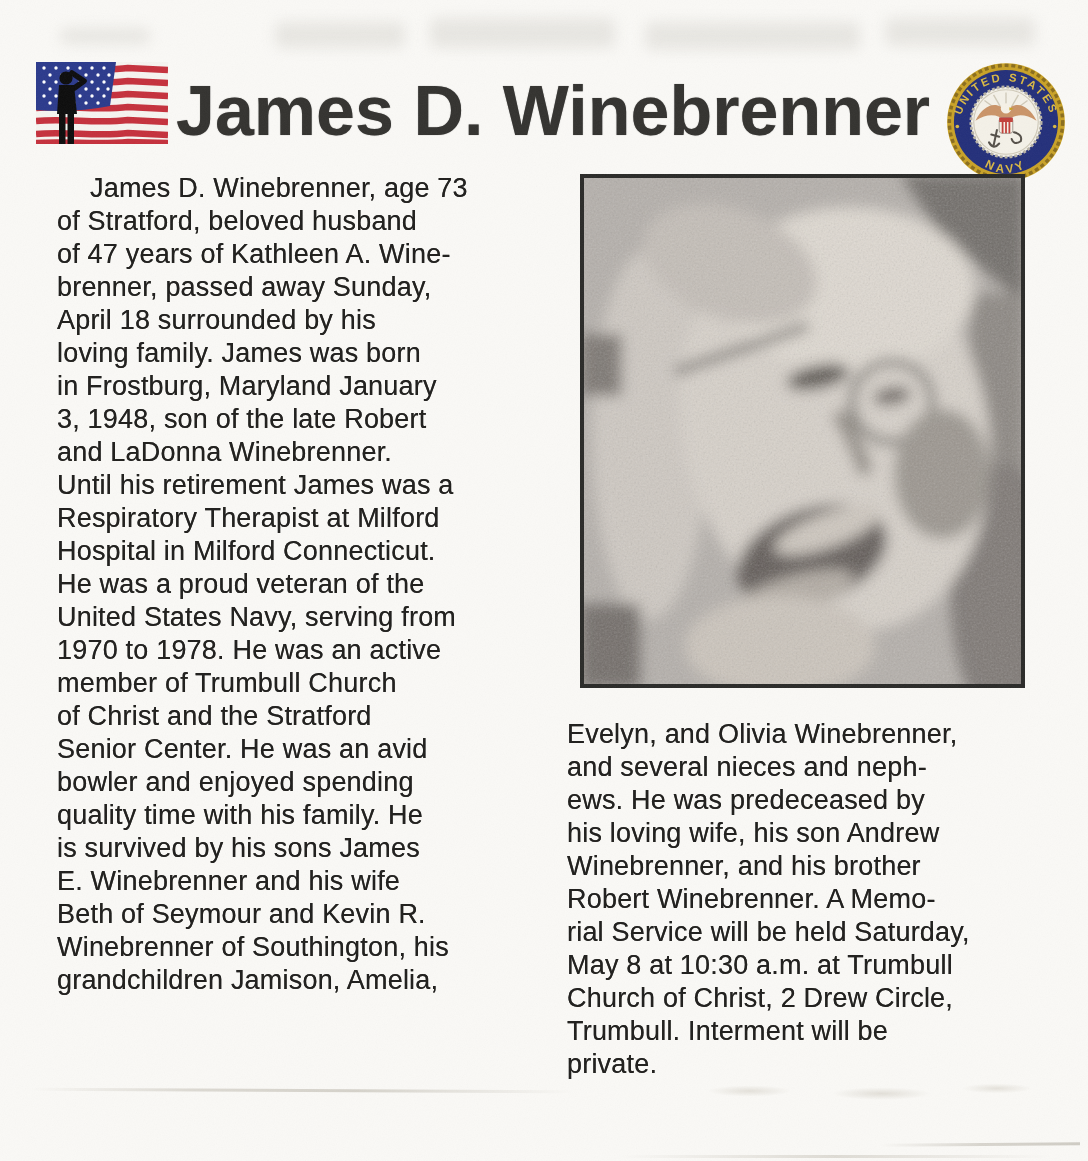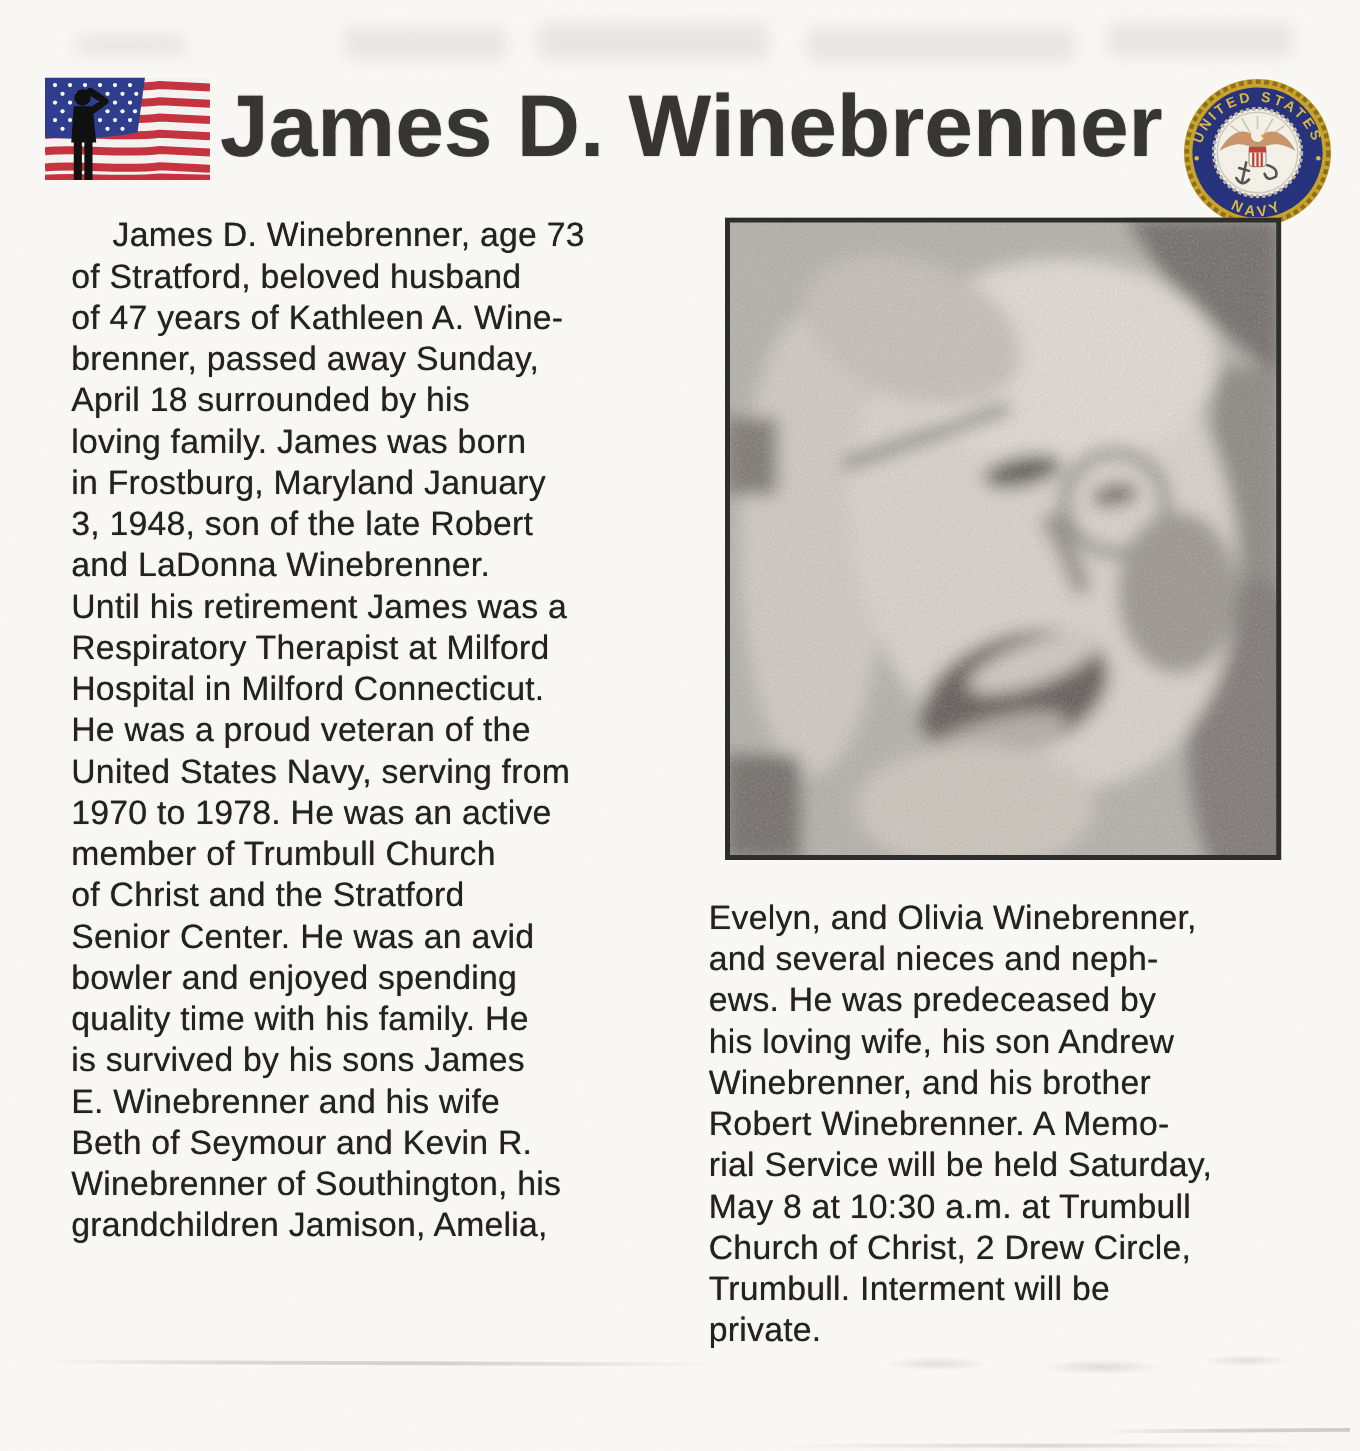"James D. Winebrenner" .title { top: 66px -> 76px }
